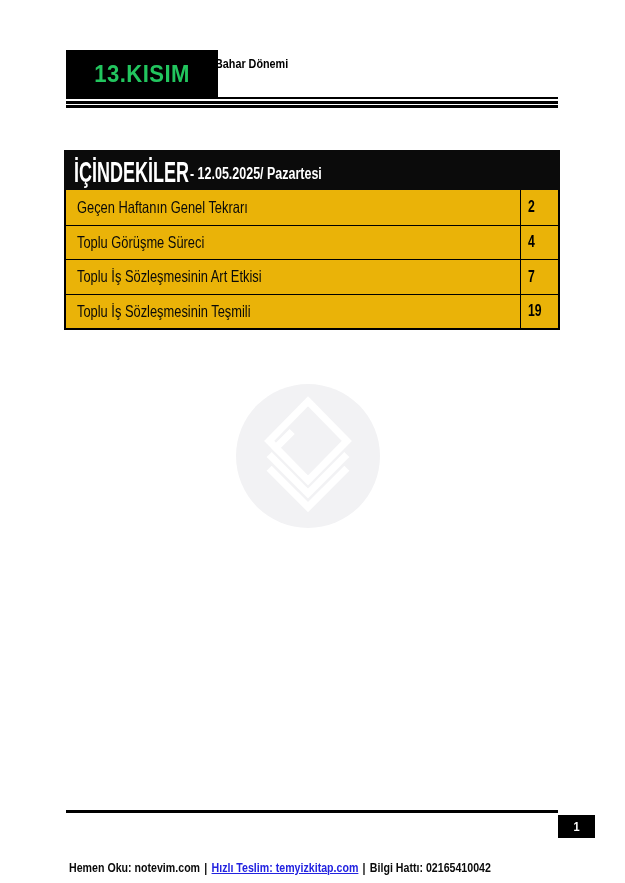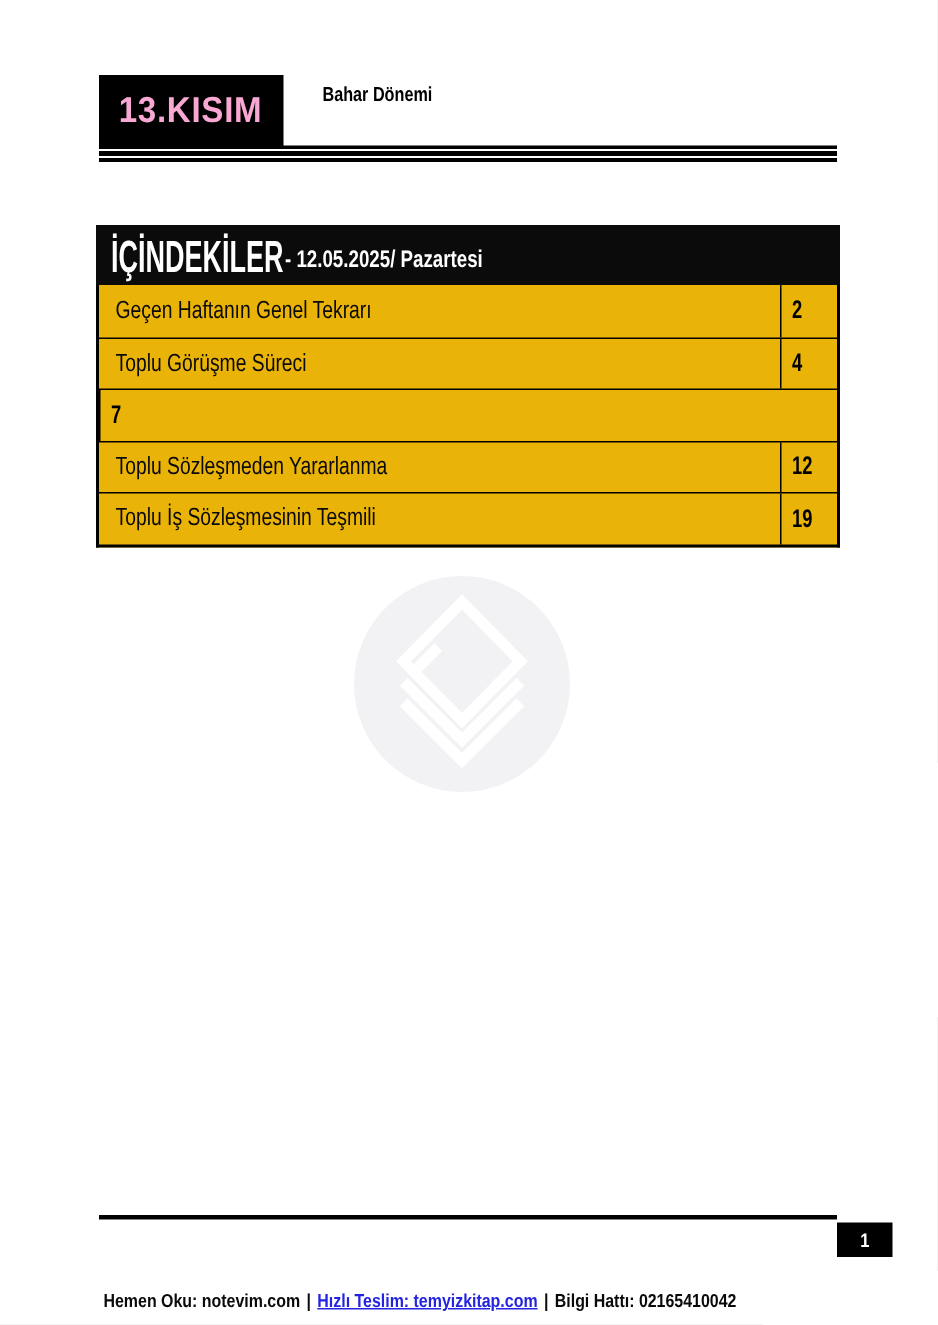"13.KISIM" .kisim-box { color: #f9a8d4 -> #22c55e; width: 123px -> 152px }
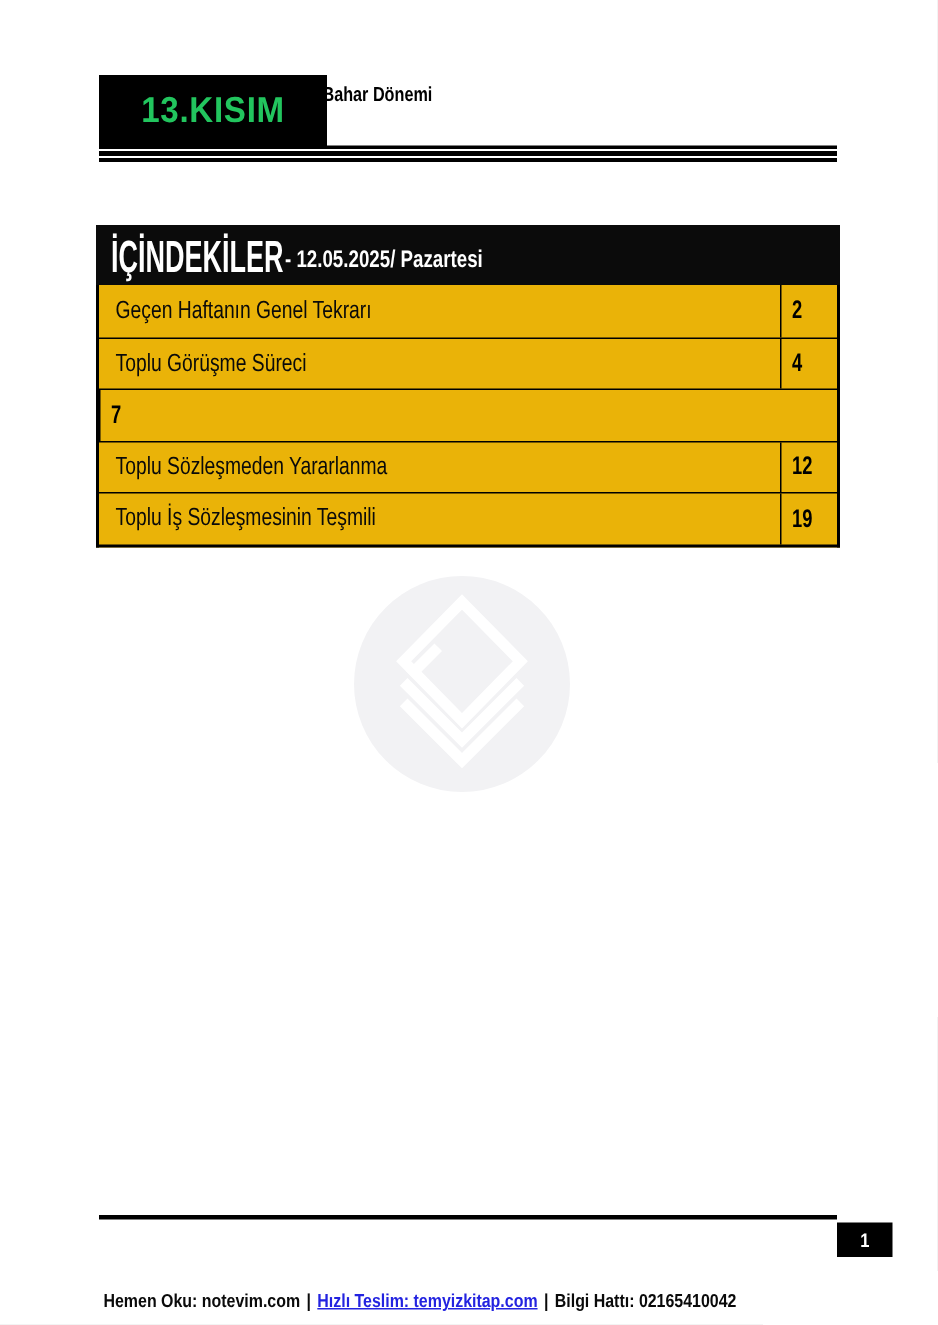"Toplu İş Sözleşmesinin Art Etkisi" div.cell-label { html: none -> <div> <span>Toplu İş Sözleşmesinin Art Etkisi</span> </div> }
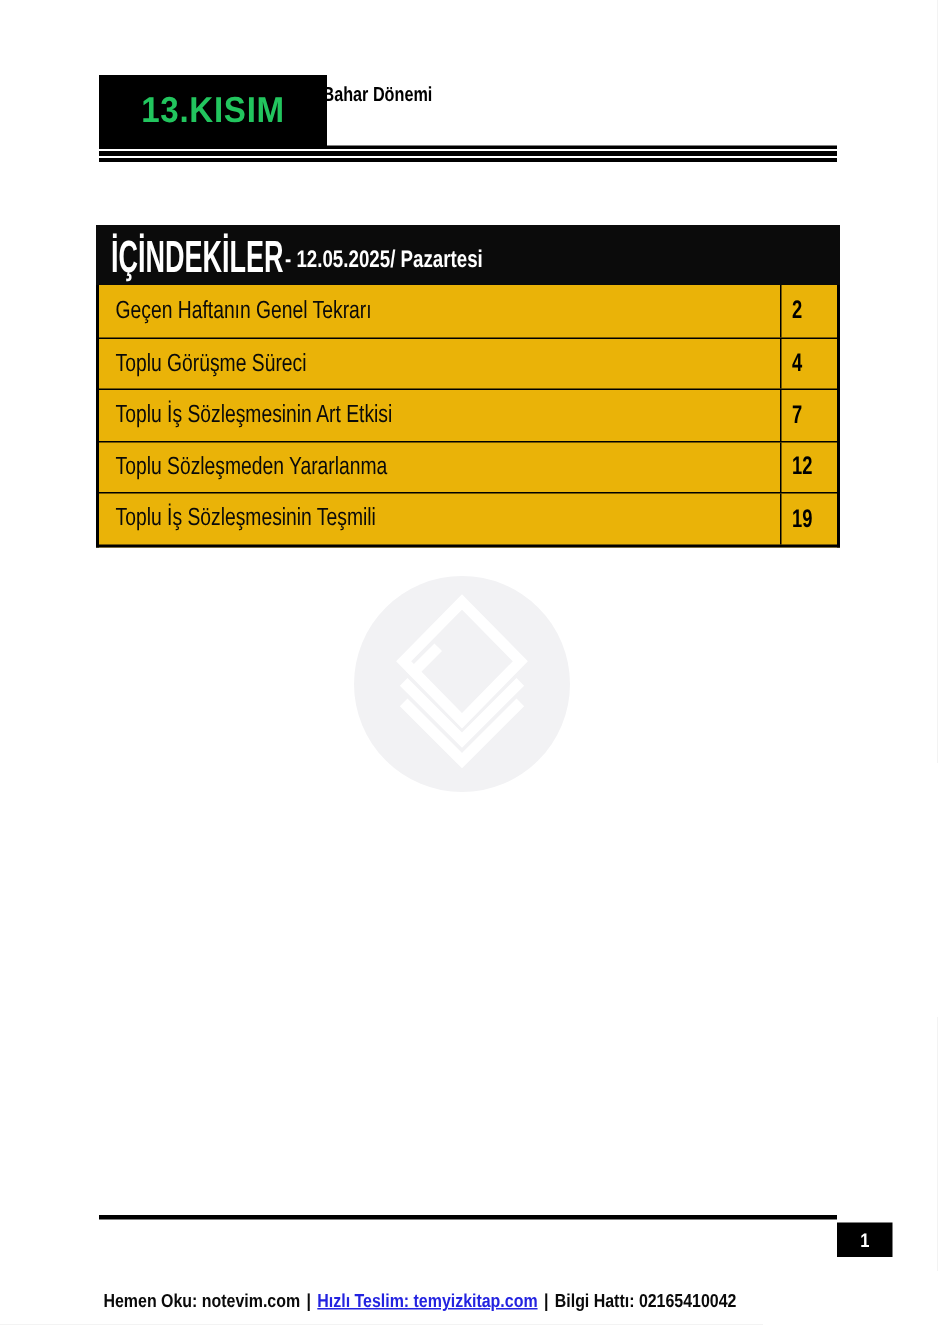"Toplu Sözleşmeden Yararlanma" div.toc-row { html: <div> <div> <span>Toplu Sözleşmeden Yararlanma</span> </div> <div> <span>12</span> </div> </div> -> none }
